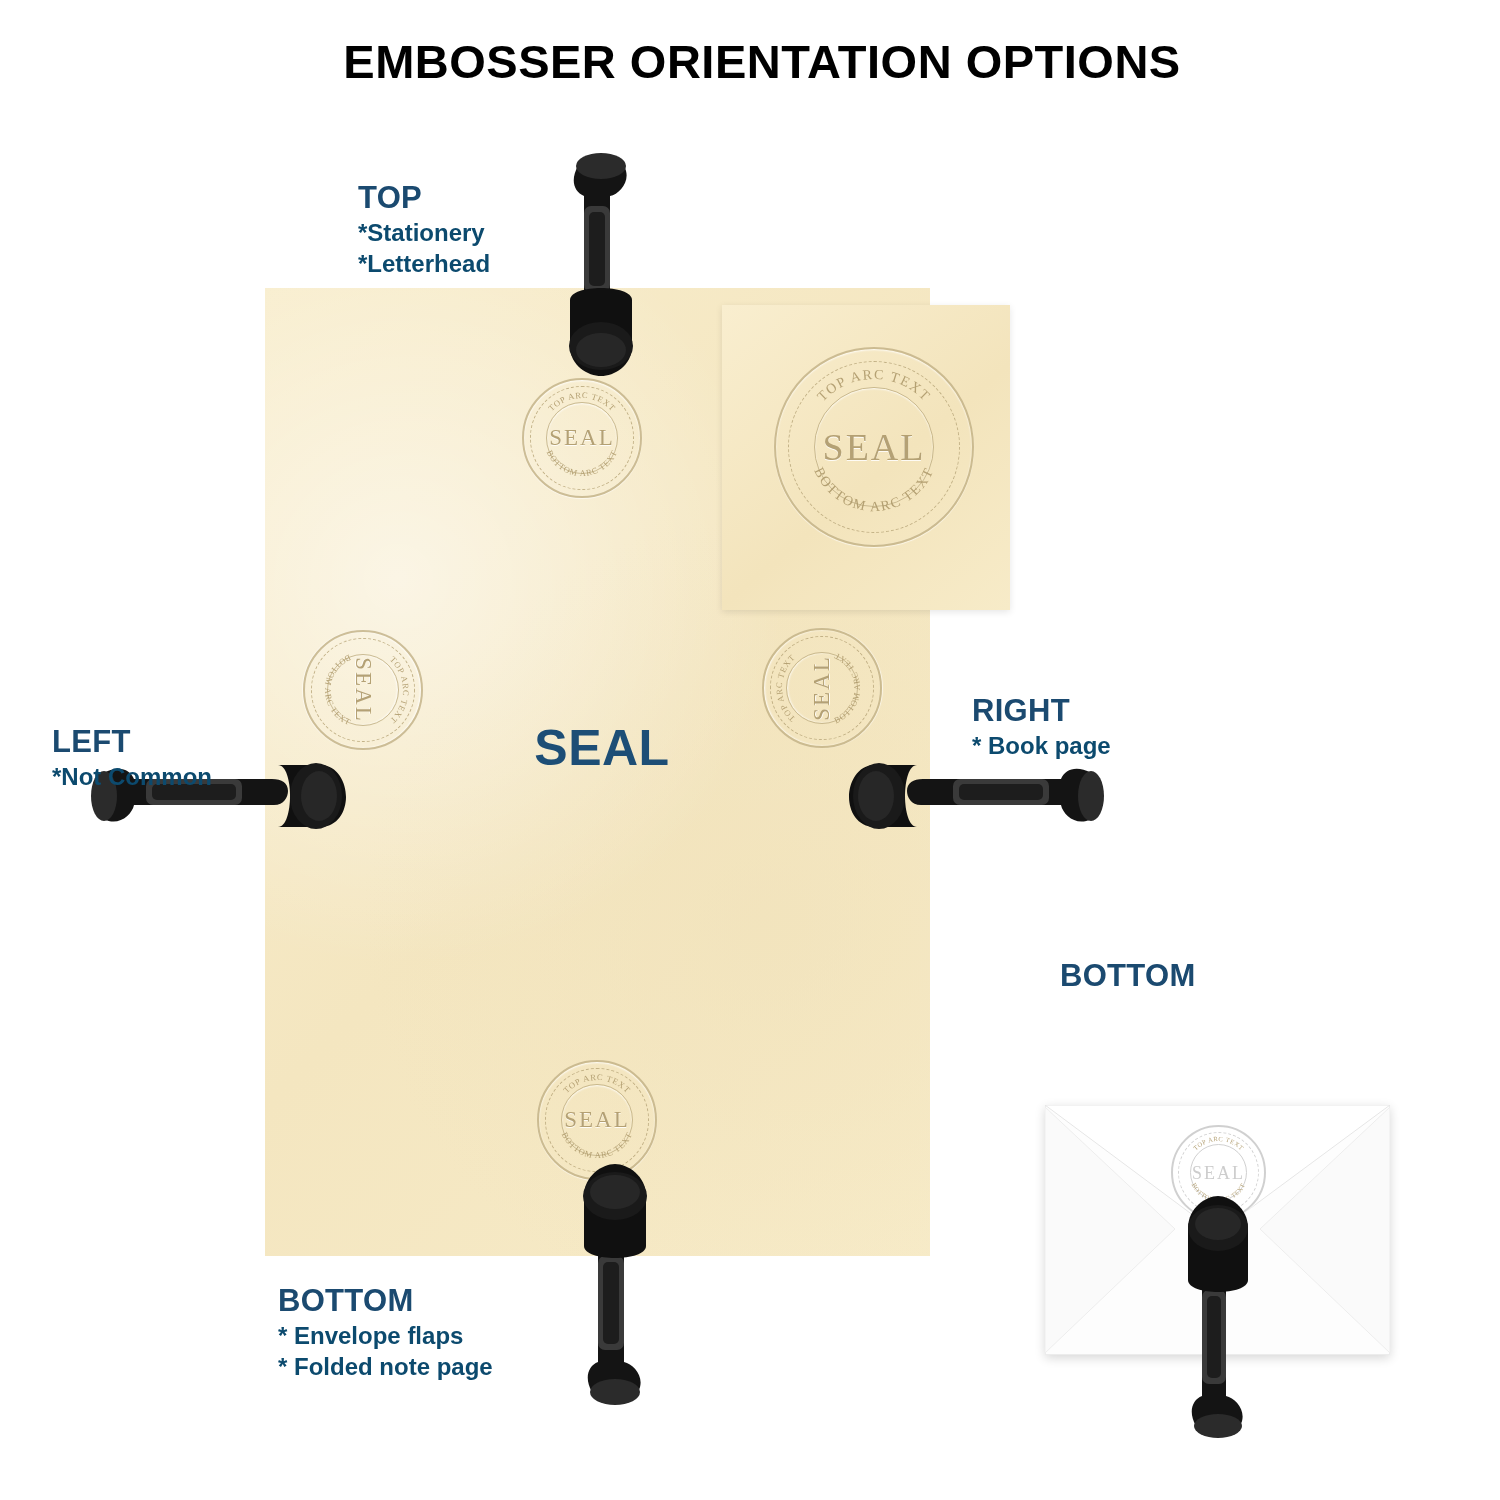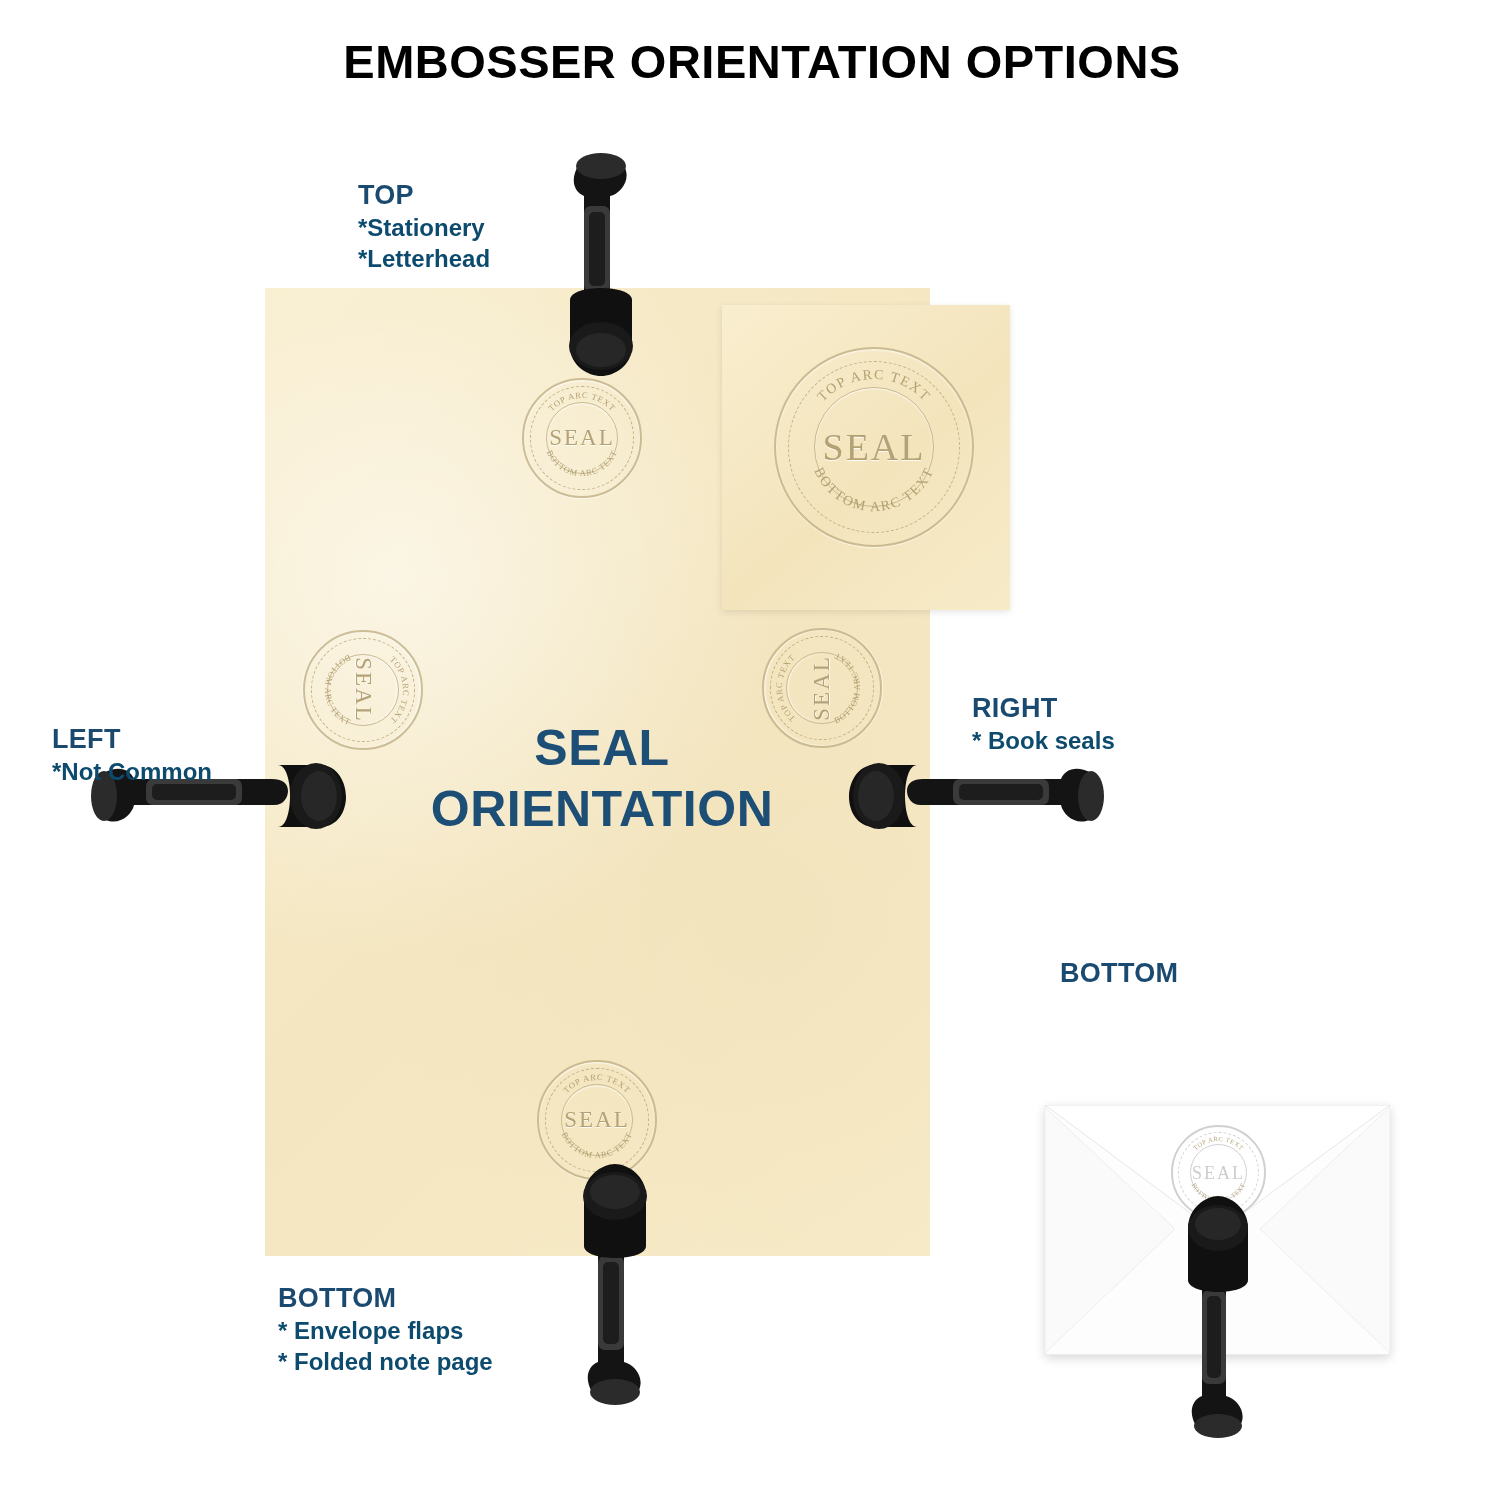"TOP" .label-head { font-size: 27px -> 31px }
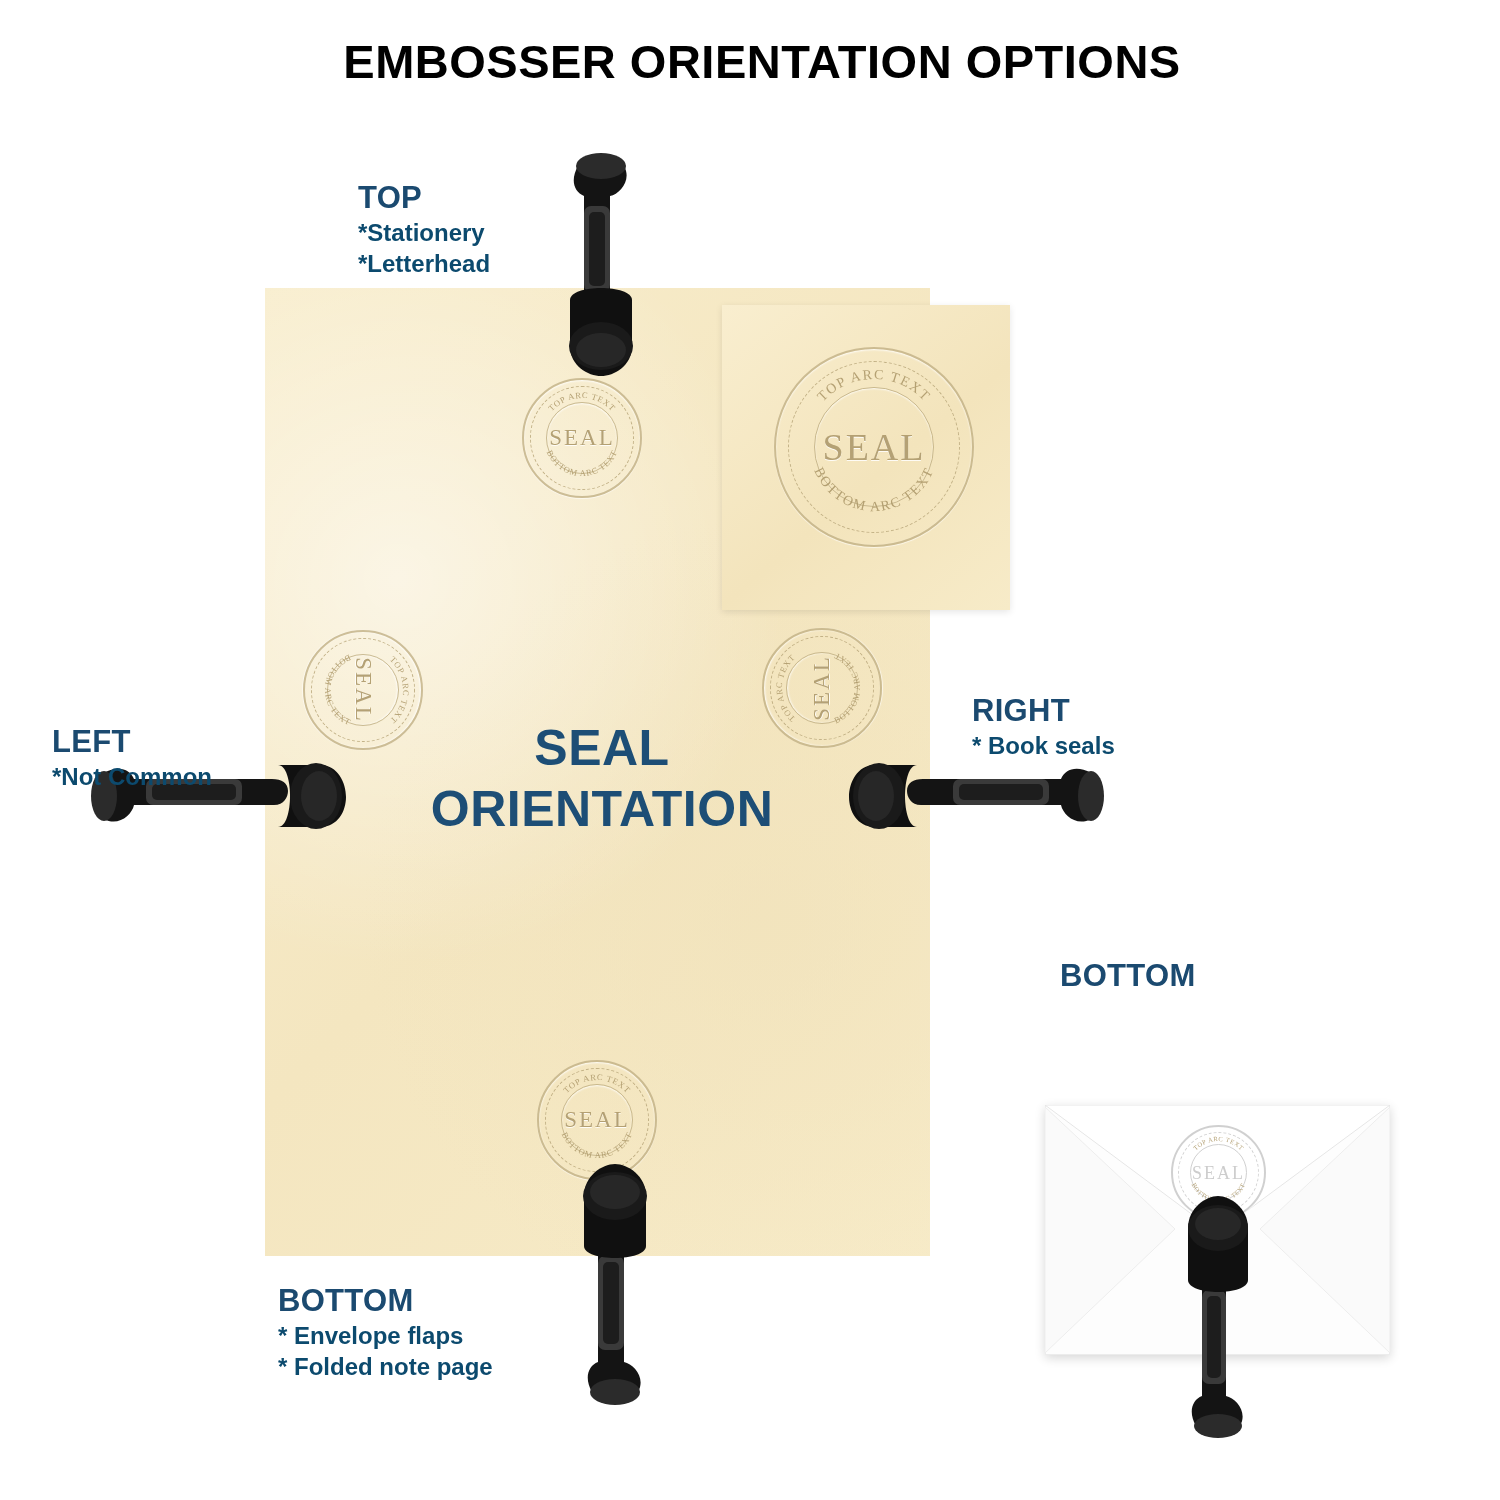"* Book seals" div.label-line { text: seals -> page }
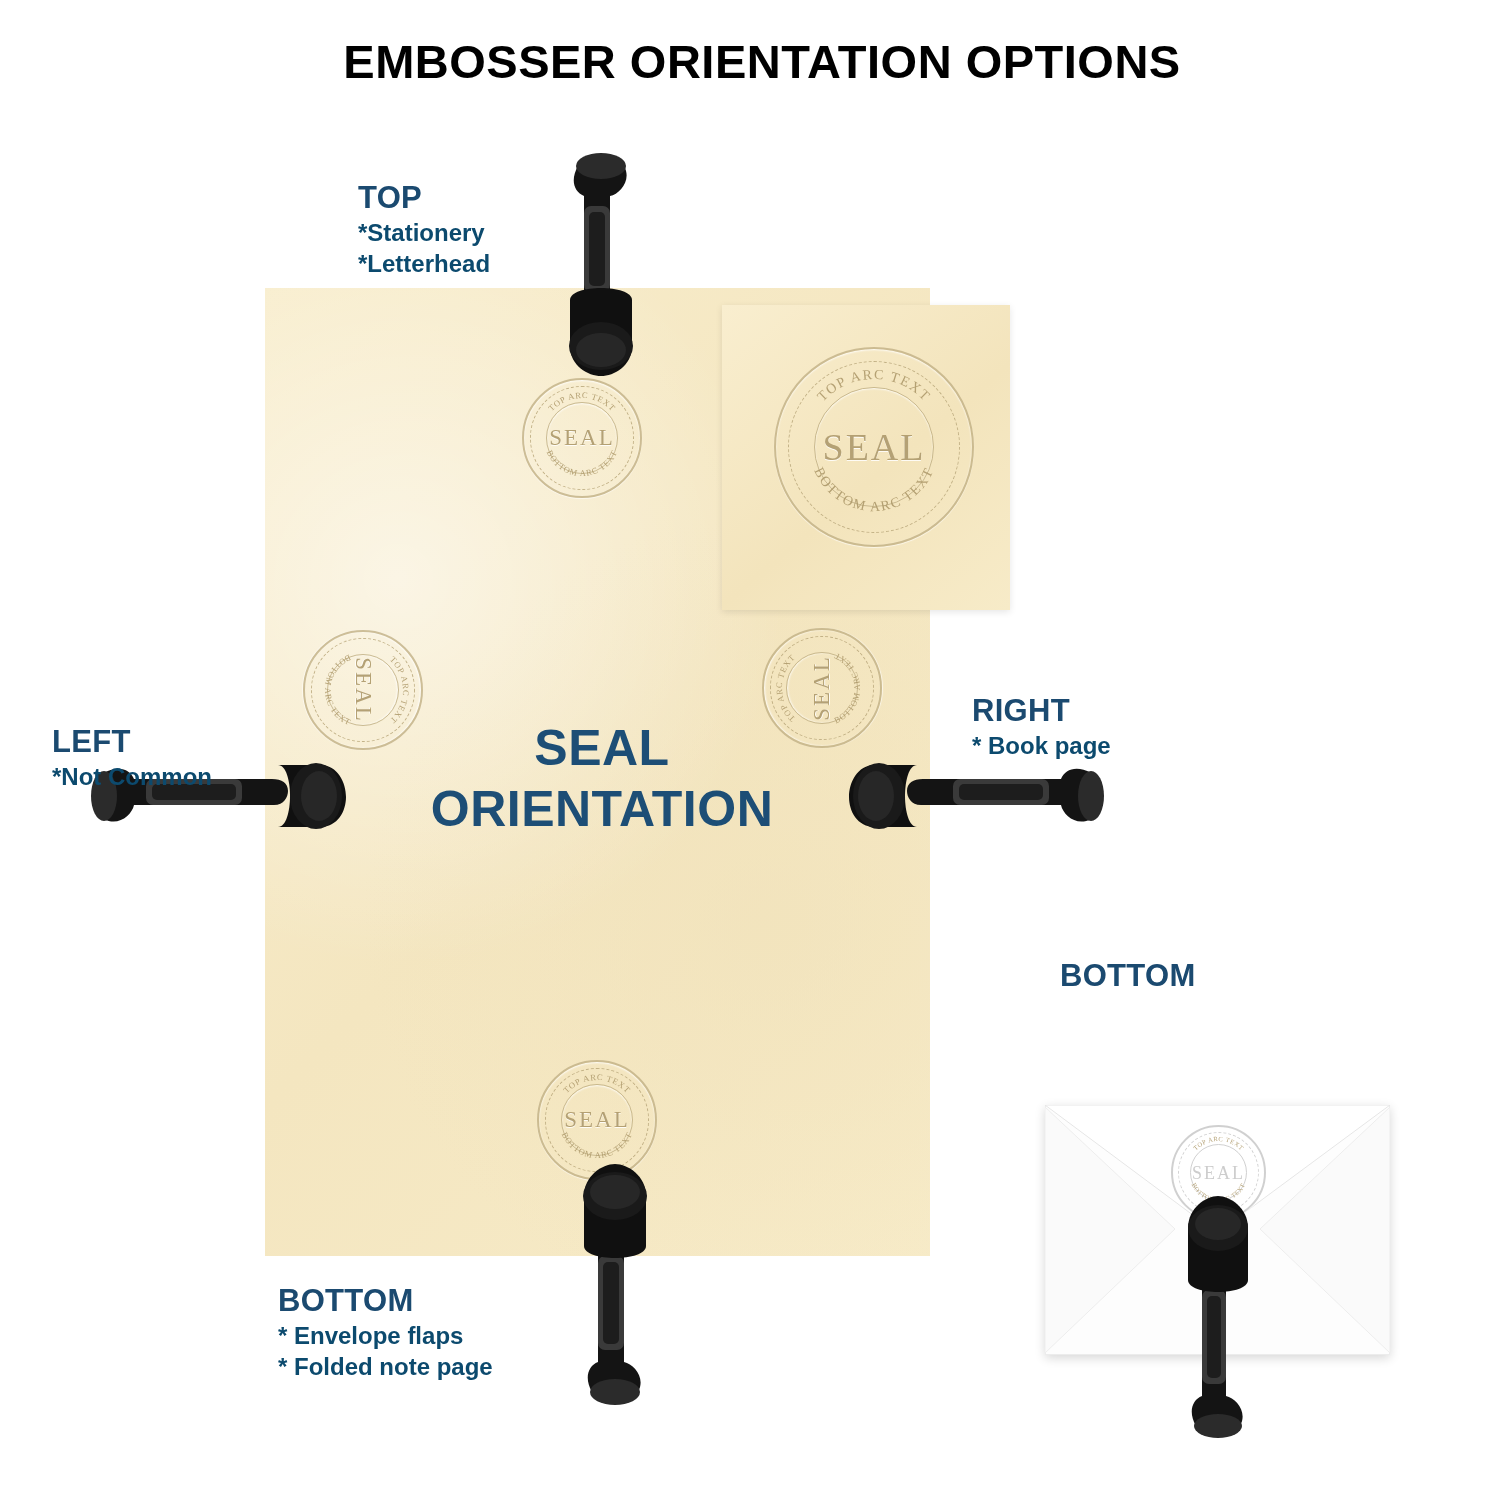"ORIENTATION" div { html: <div>ORIENTATION</div> -> none }
